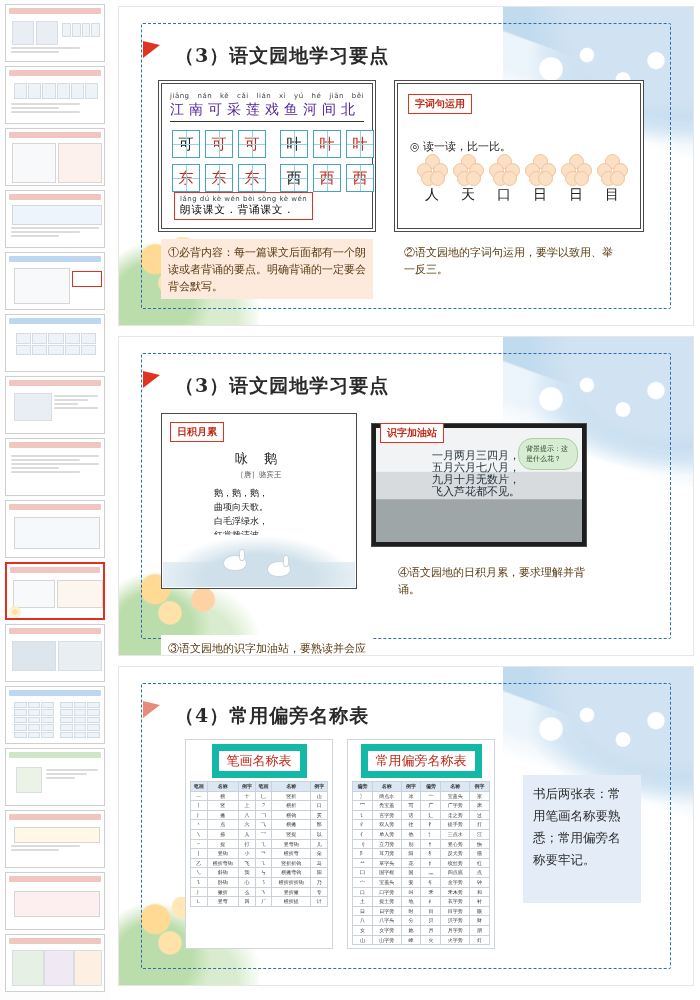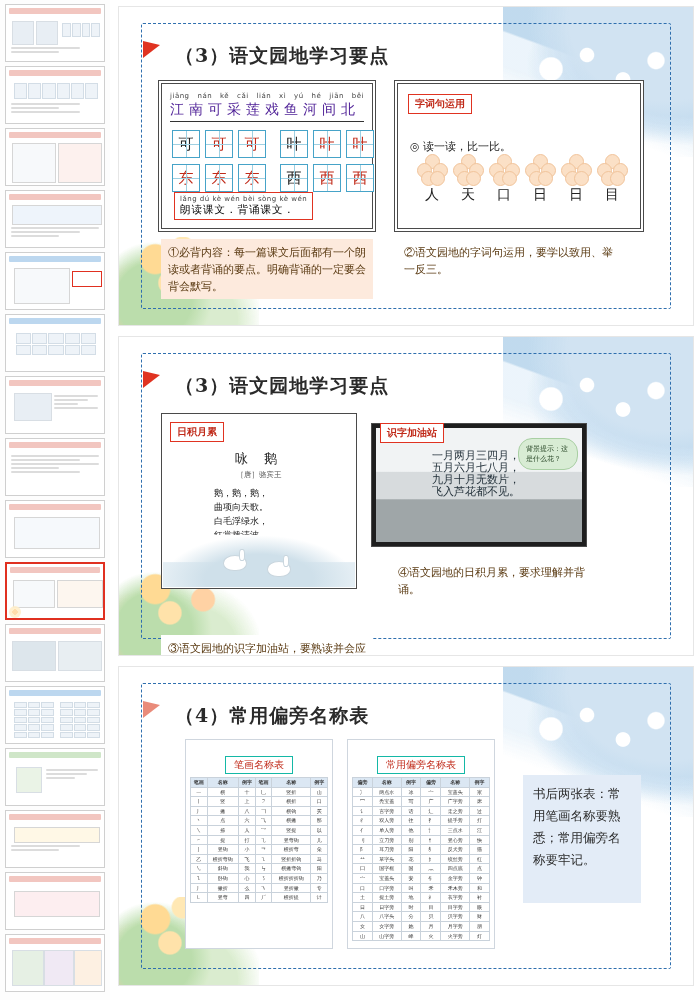"笔画名称表" .tbl .cap { border: 1px solid #14b8a6 -> 7px solid #14b8a6; font-size: 10px -> 13px; margin: 12px auto 3px -> 0 auto 3px }
